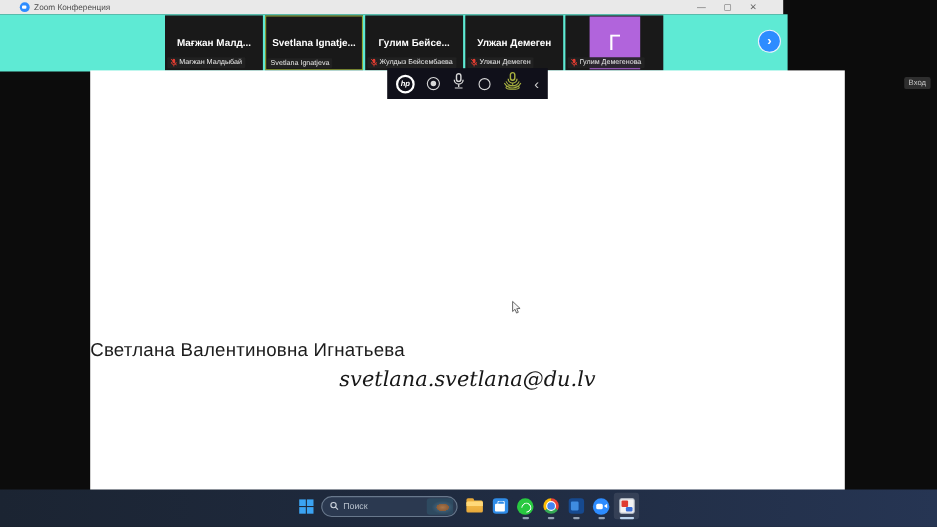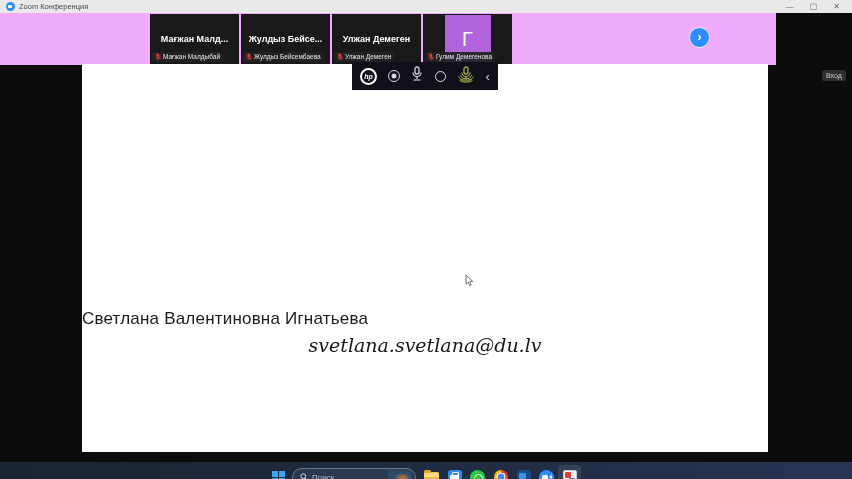"Zoom Конференция" .titlebar { padding: 0 6px -> 0 18px; width: 852px -> 712px }
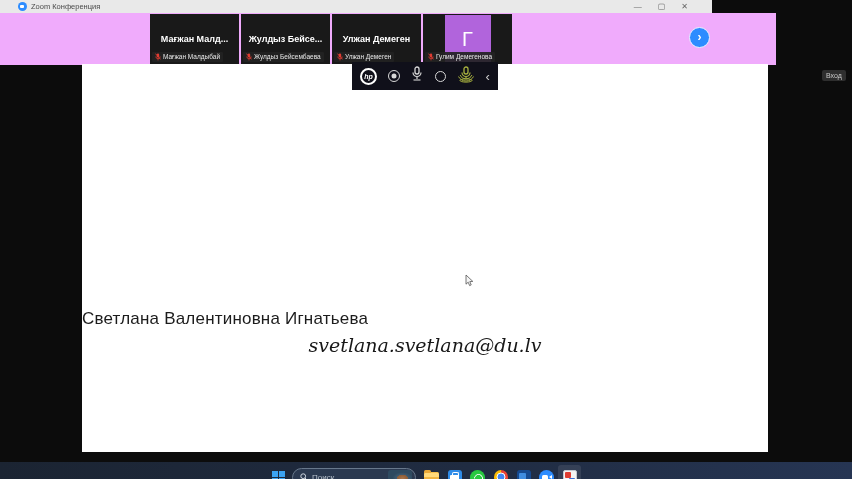"Мағжан Малд..." .strip { background: #f0abfc -> #5eead4; width: 776px -> 716px }
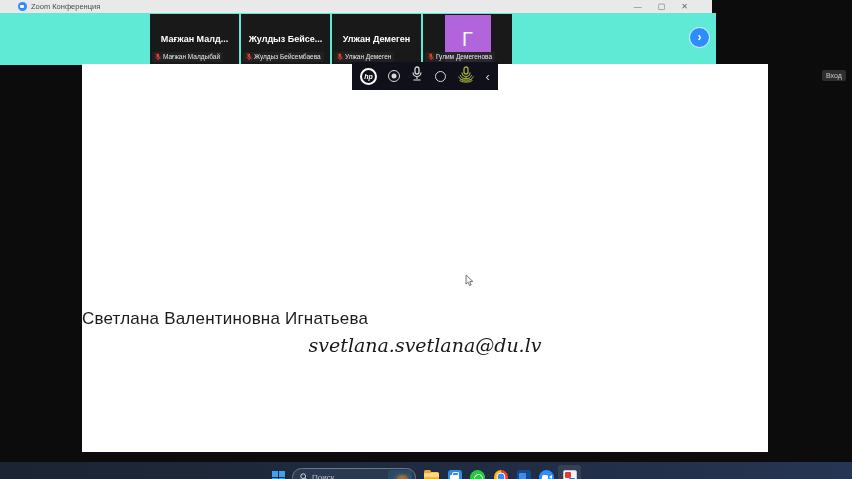"Svetlana Ignatje..." div.tile { html: none -> <div> <div>Svetlana Ignatje...</div> <div> <span>Svetlana Ignatjeva</span> </div> </div> }
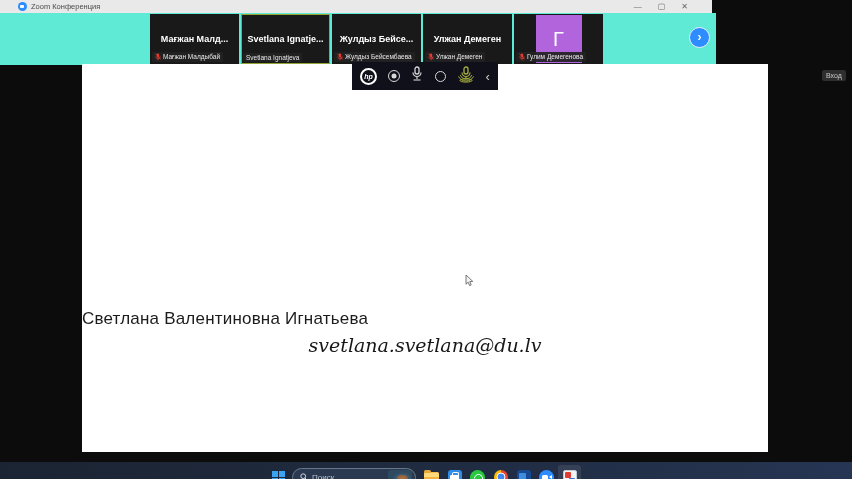"Жулдыз Бейсе..." div.tile-name { text: Жулдыз -> Гулим }
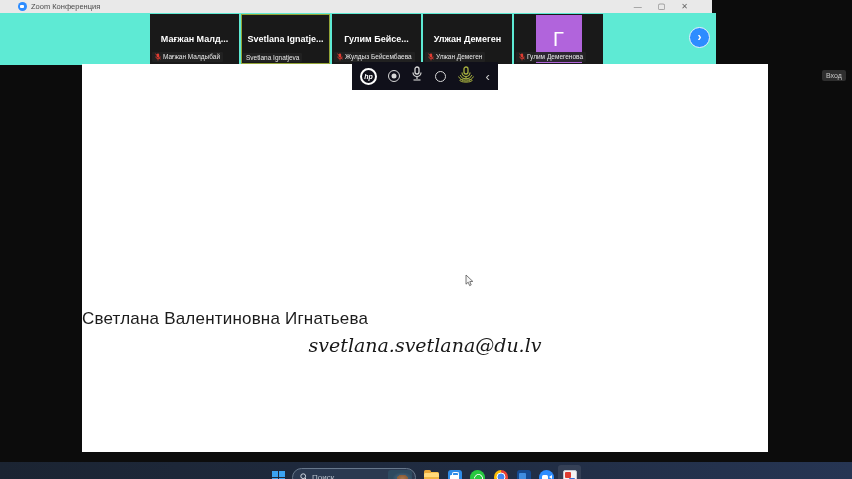"Поиск" .taskbar { height: 17px -> 34px }
